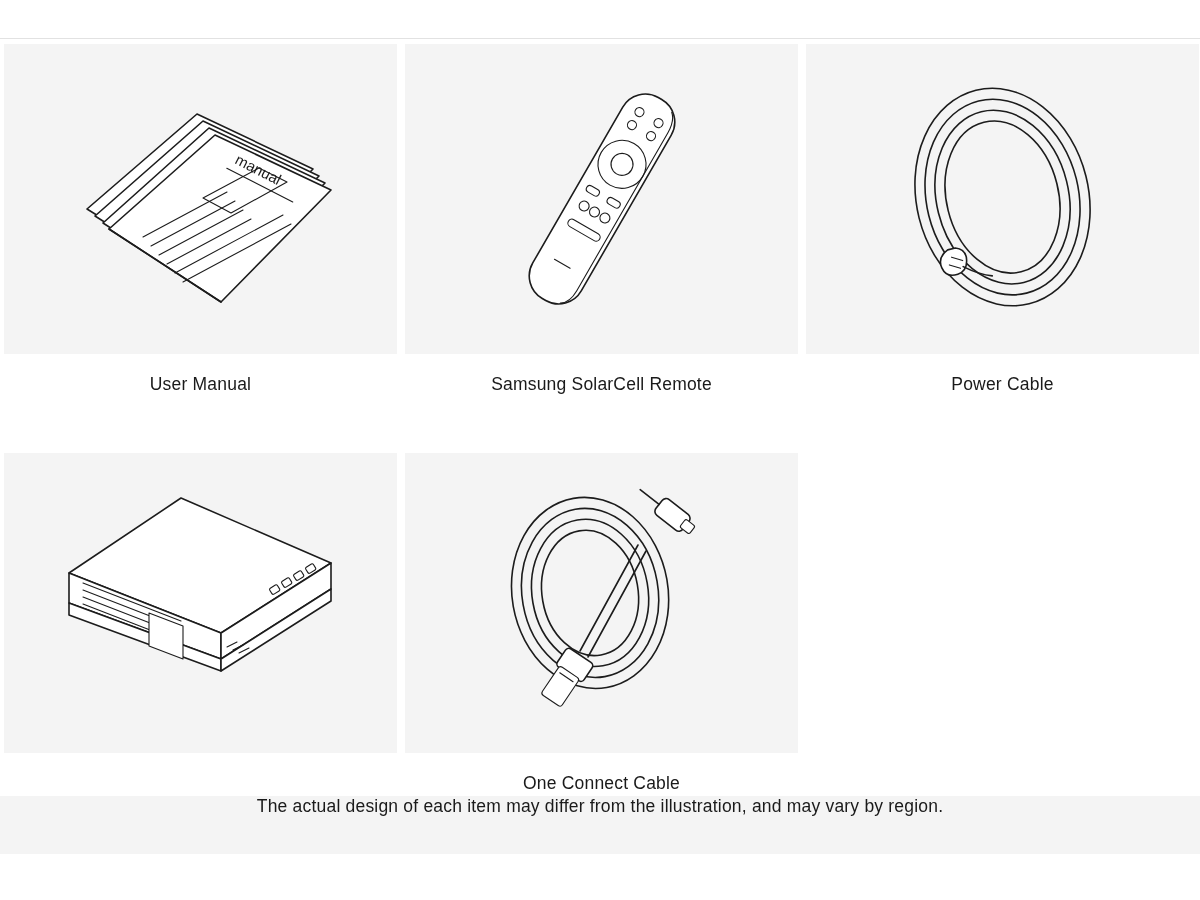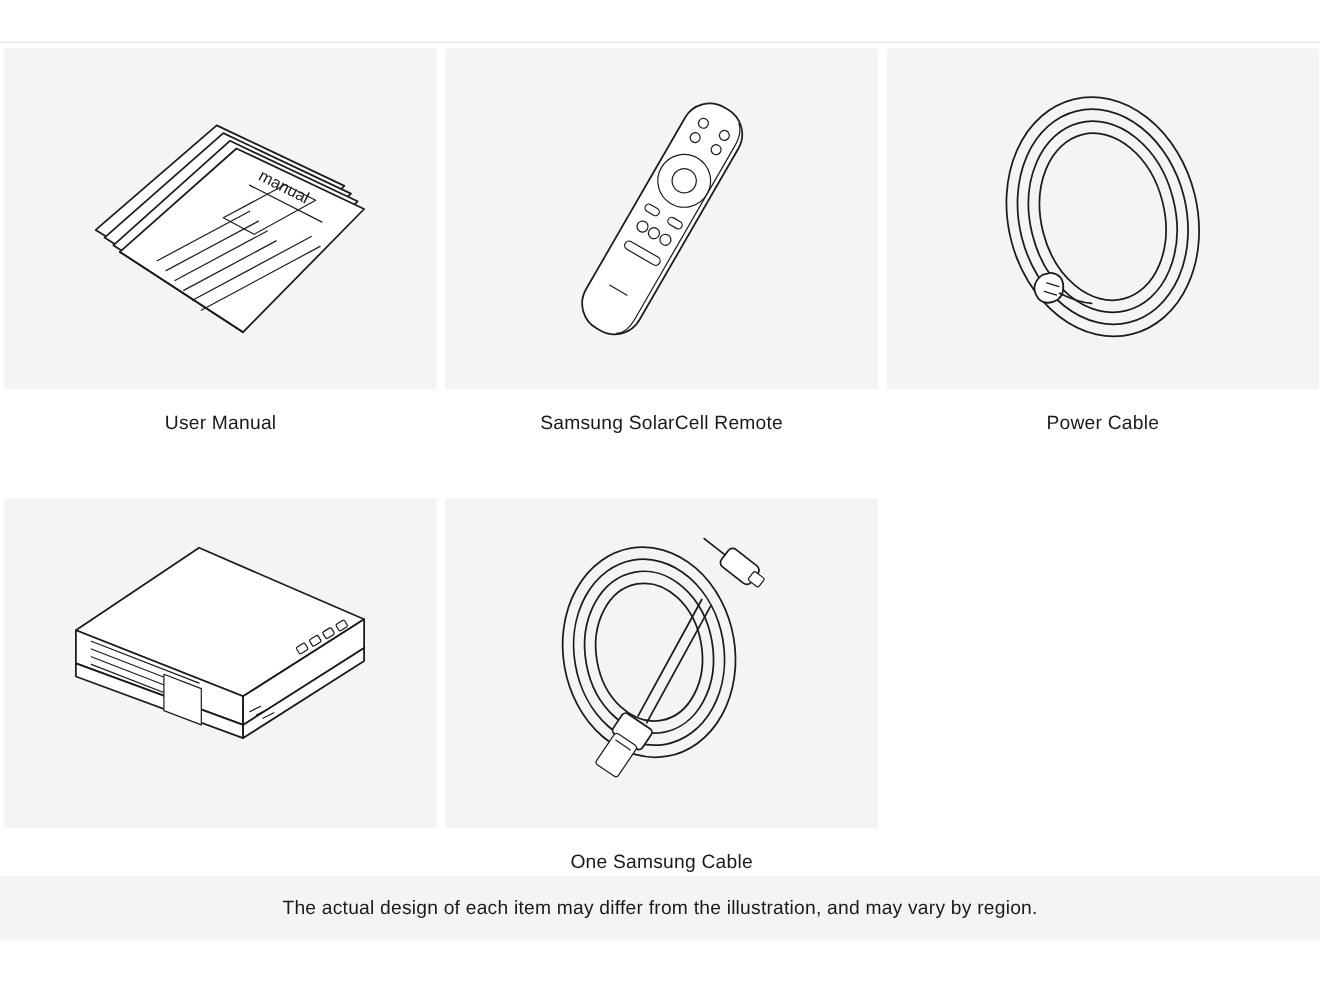"One Samsung Cable" div.caption { text: Samsung -> Connect }
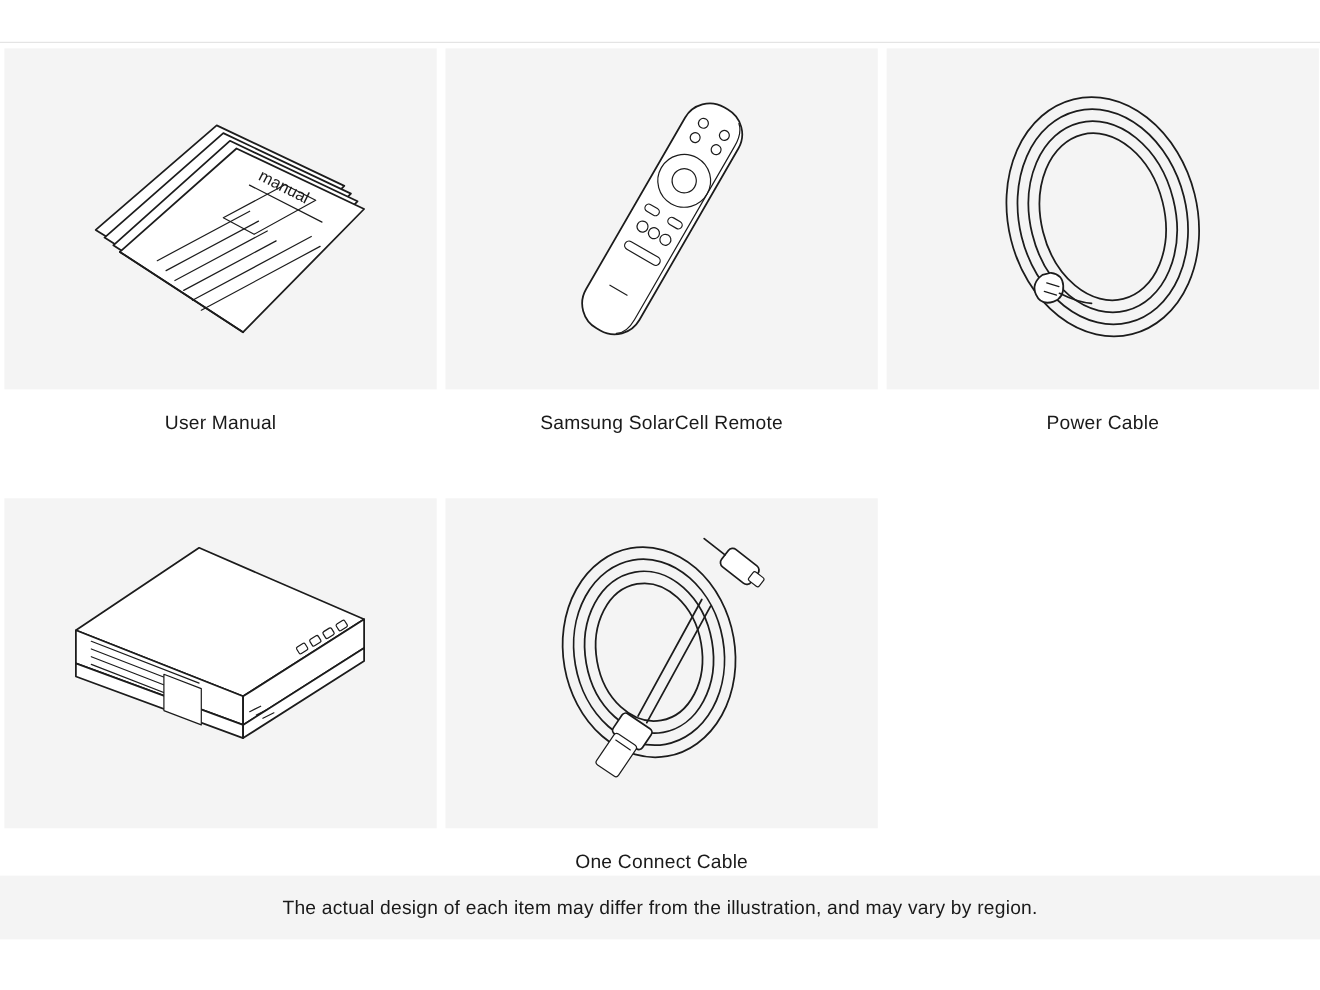"The actual design of each" .footnote-band { align-items: center -> flex-start }
